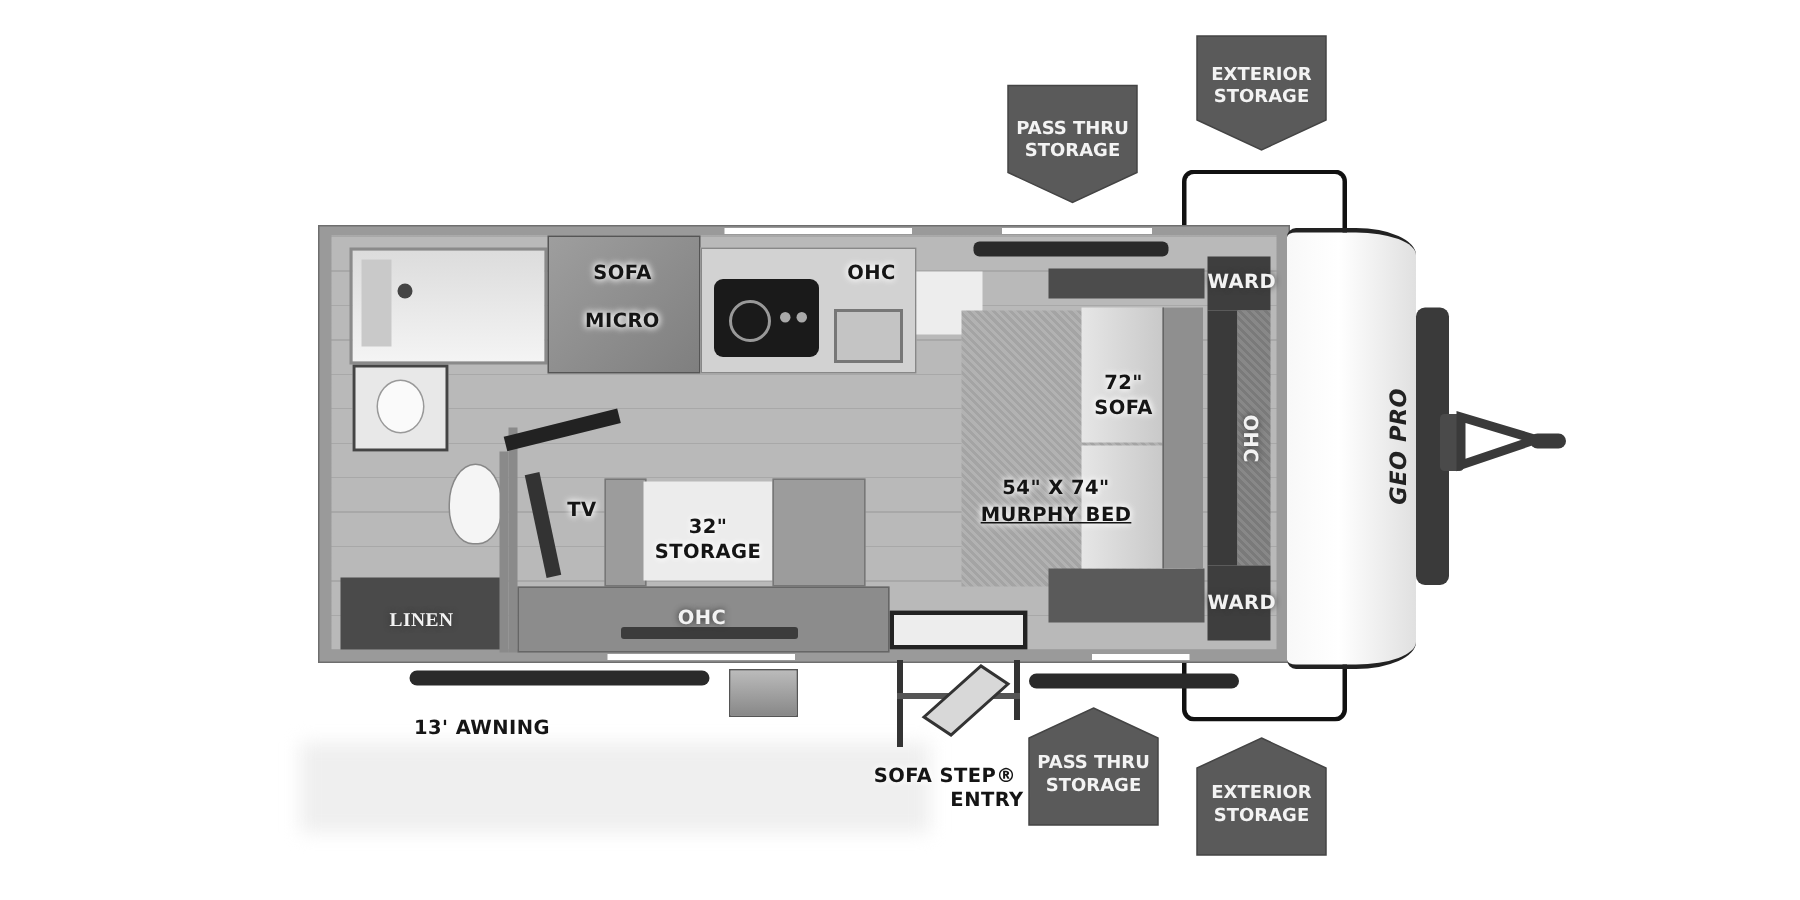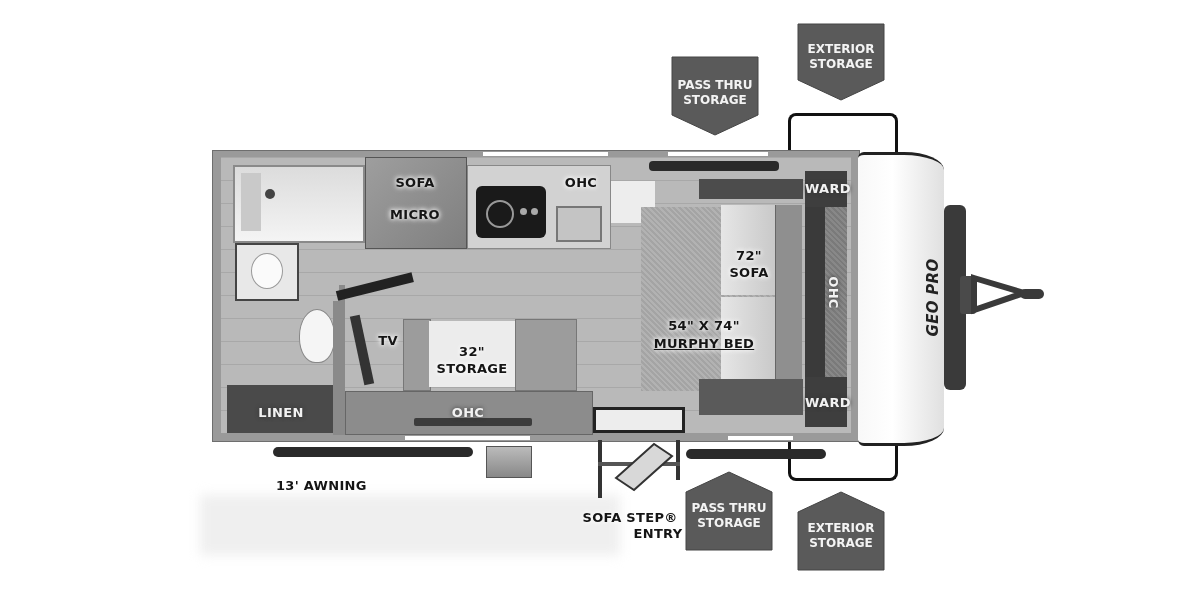"LINEN" div.lbl { font-family: none -> Liberation Serif, serif }
